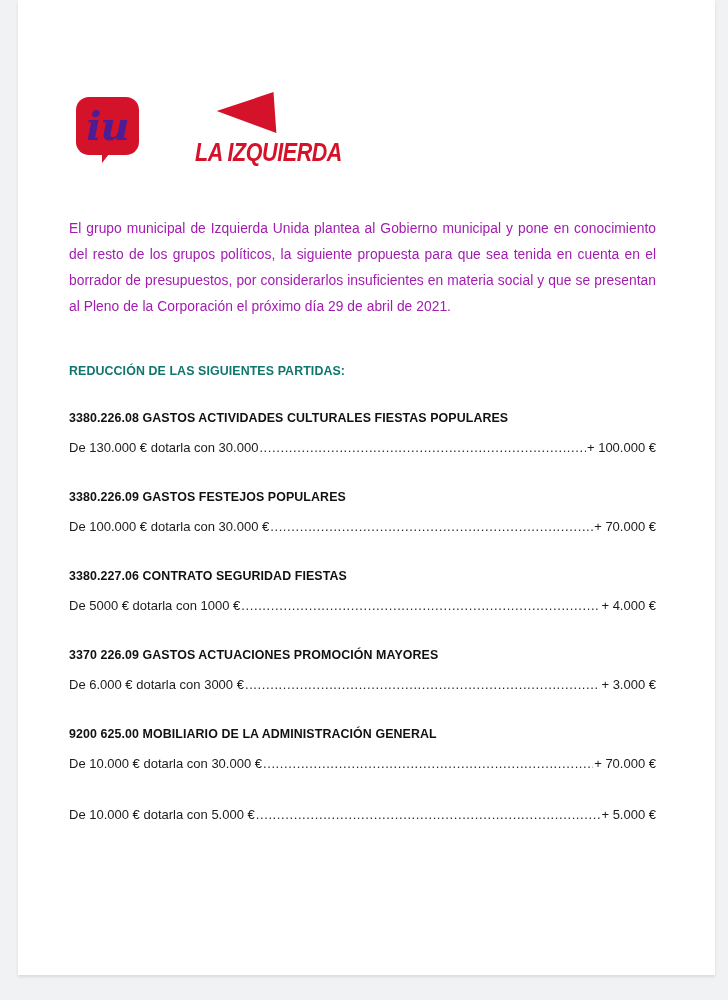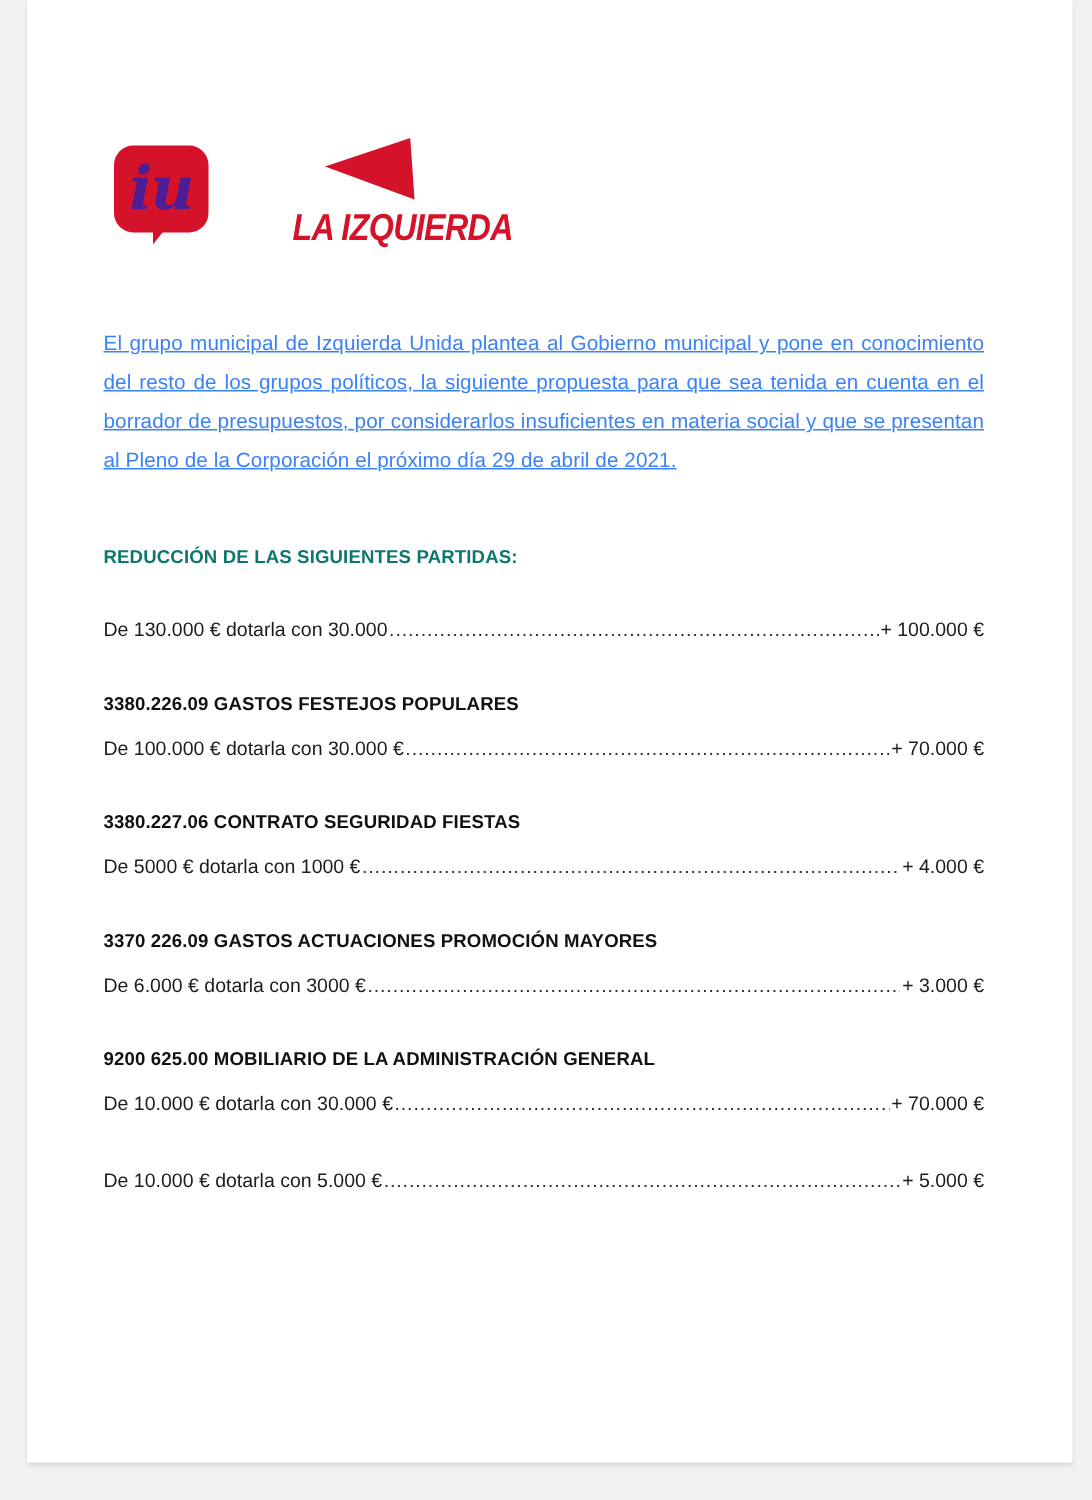"El grupo municipal de Izquierda" .intro { color: #3b82f6 -> #a21caf; text-decoration: underline -> none }
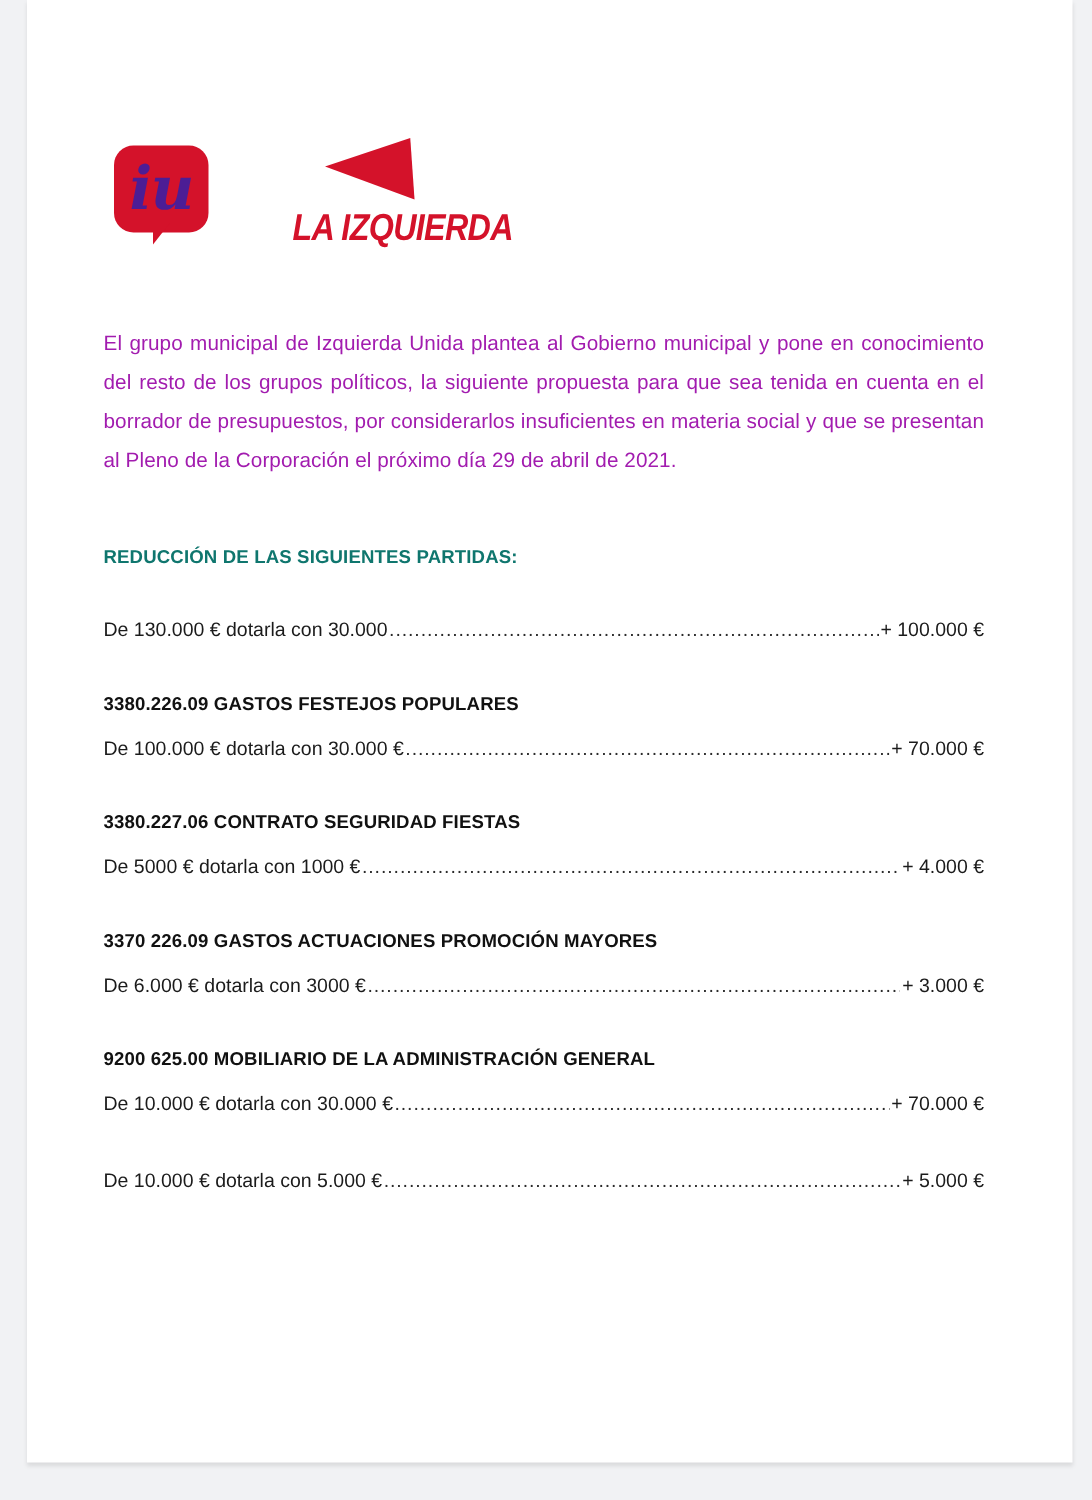"3380.226.08 GASTOS ACTIVIDADES" div.item-code { html: none -> <div>3380.226.08 GASTOS ACTIVIDADES CULTURALES FIESTAS POPULARES</div> }
